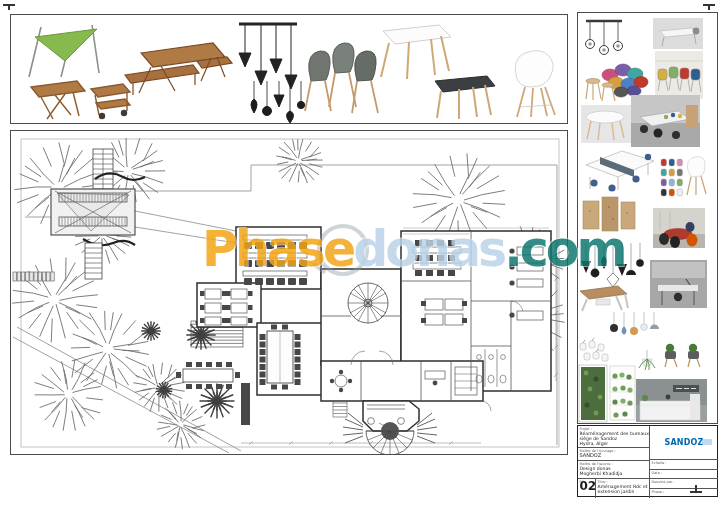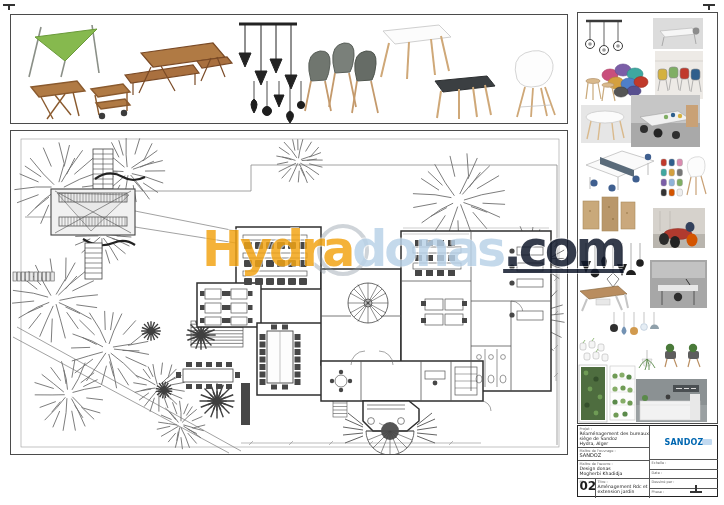"Hydra" span.wm-o { text: Hydra -> Phase }
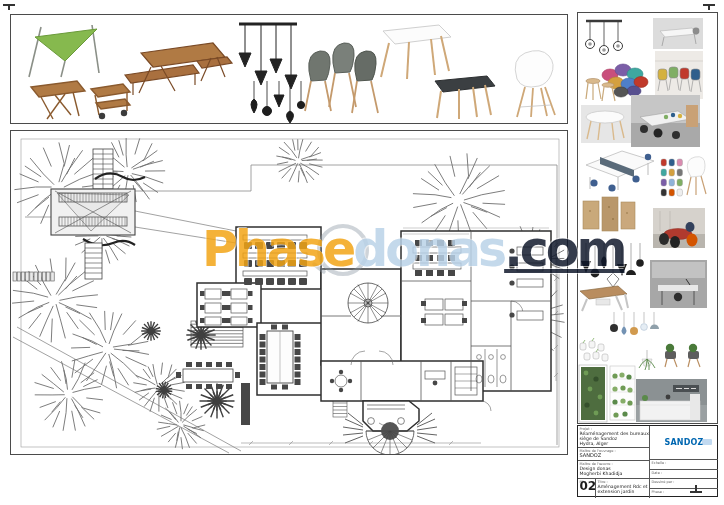".com" #watermark .wm-c { color: #0f172a -> #0f766e; text-decoration: underline -> none }
